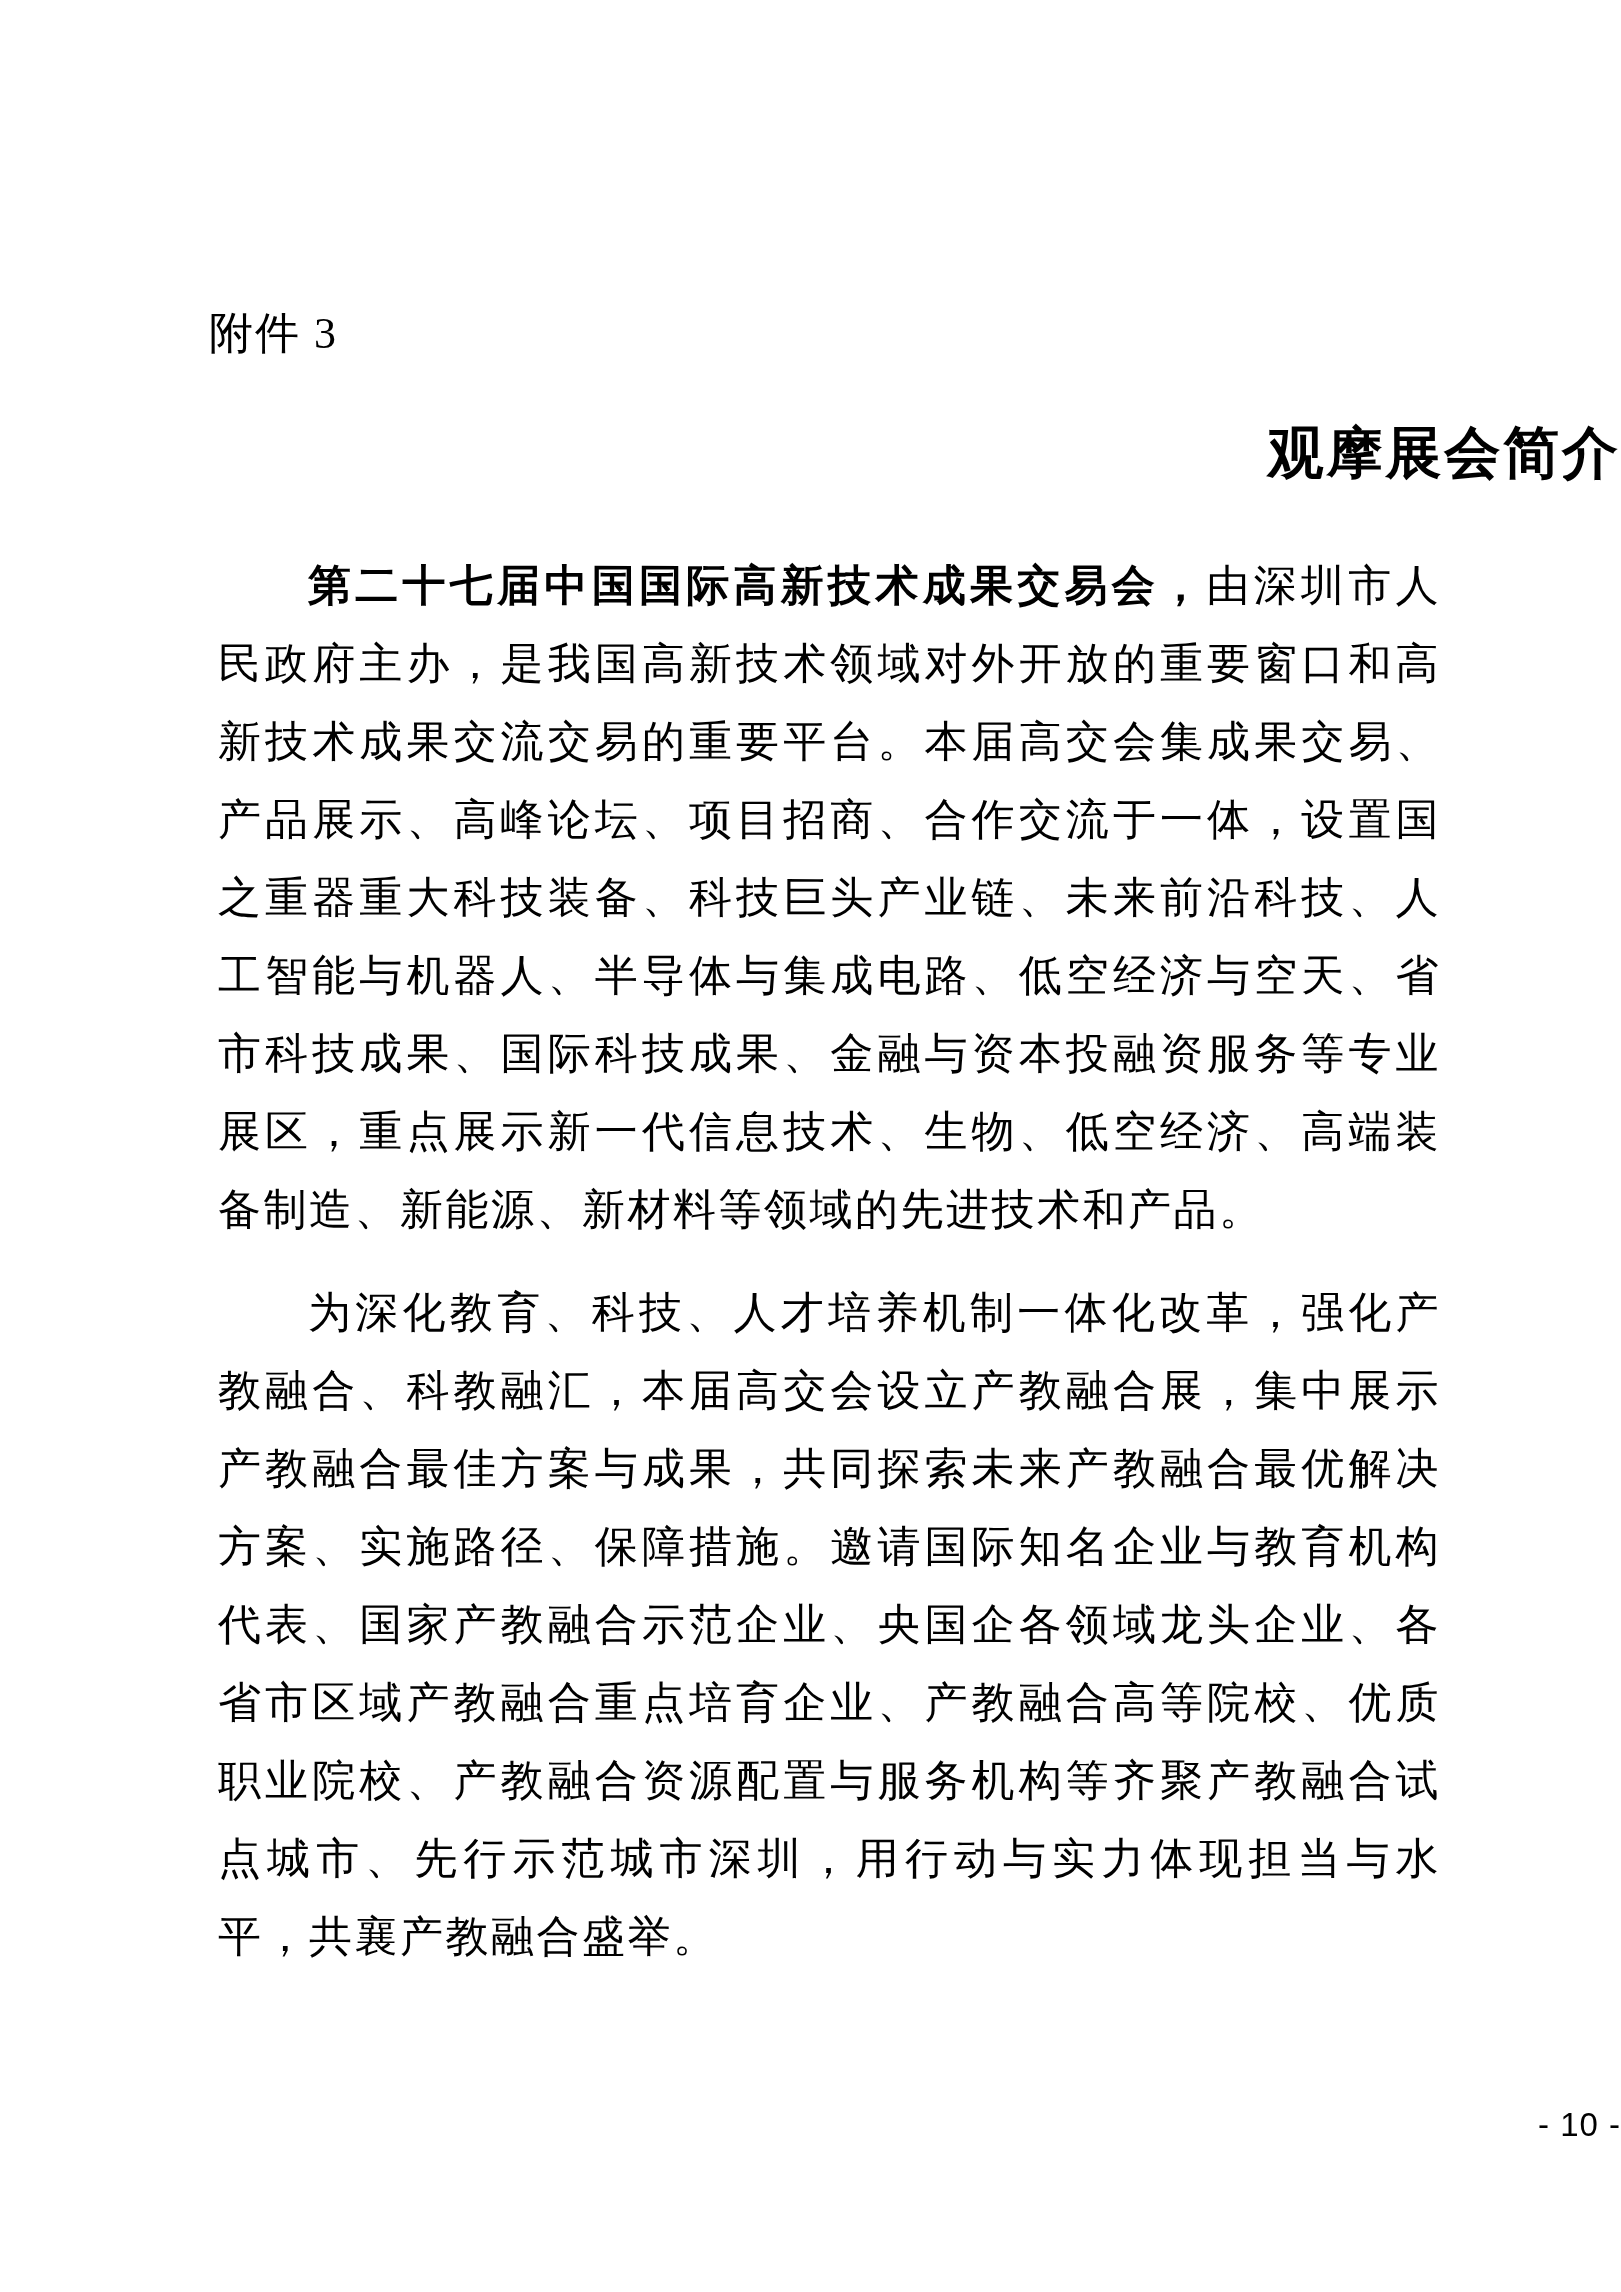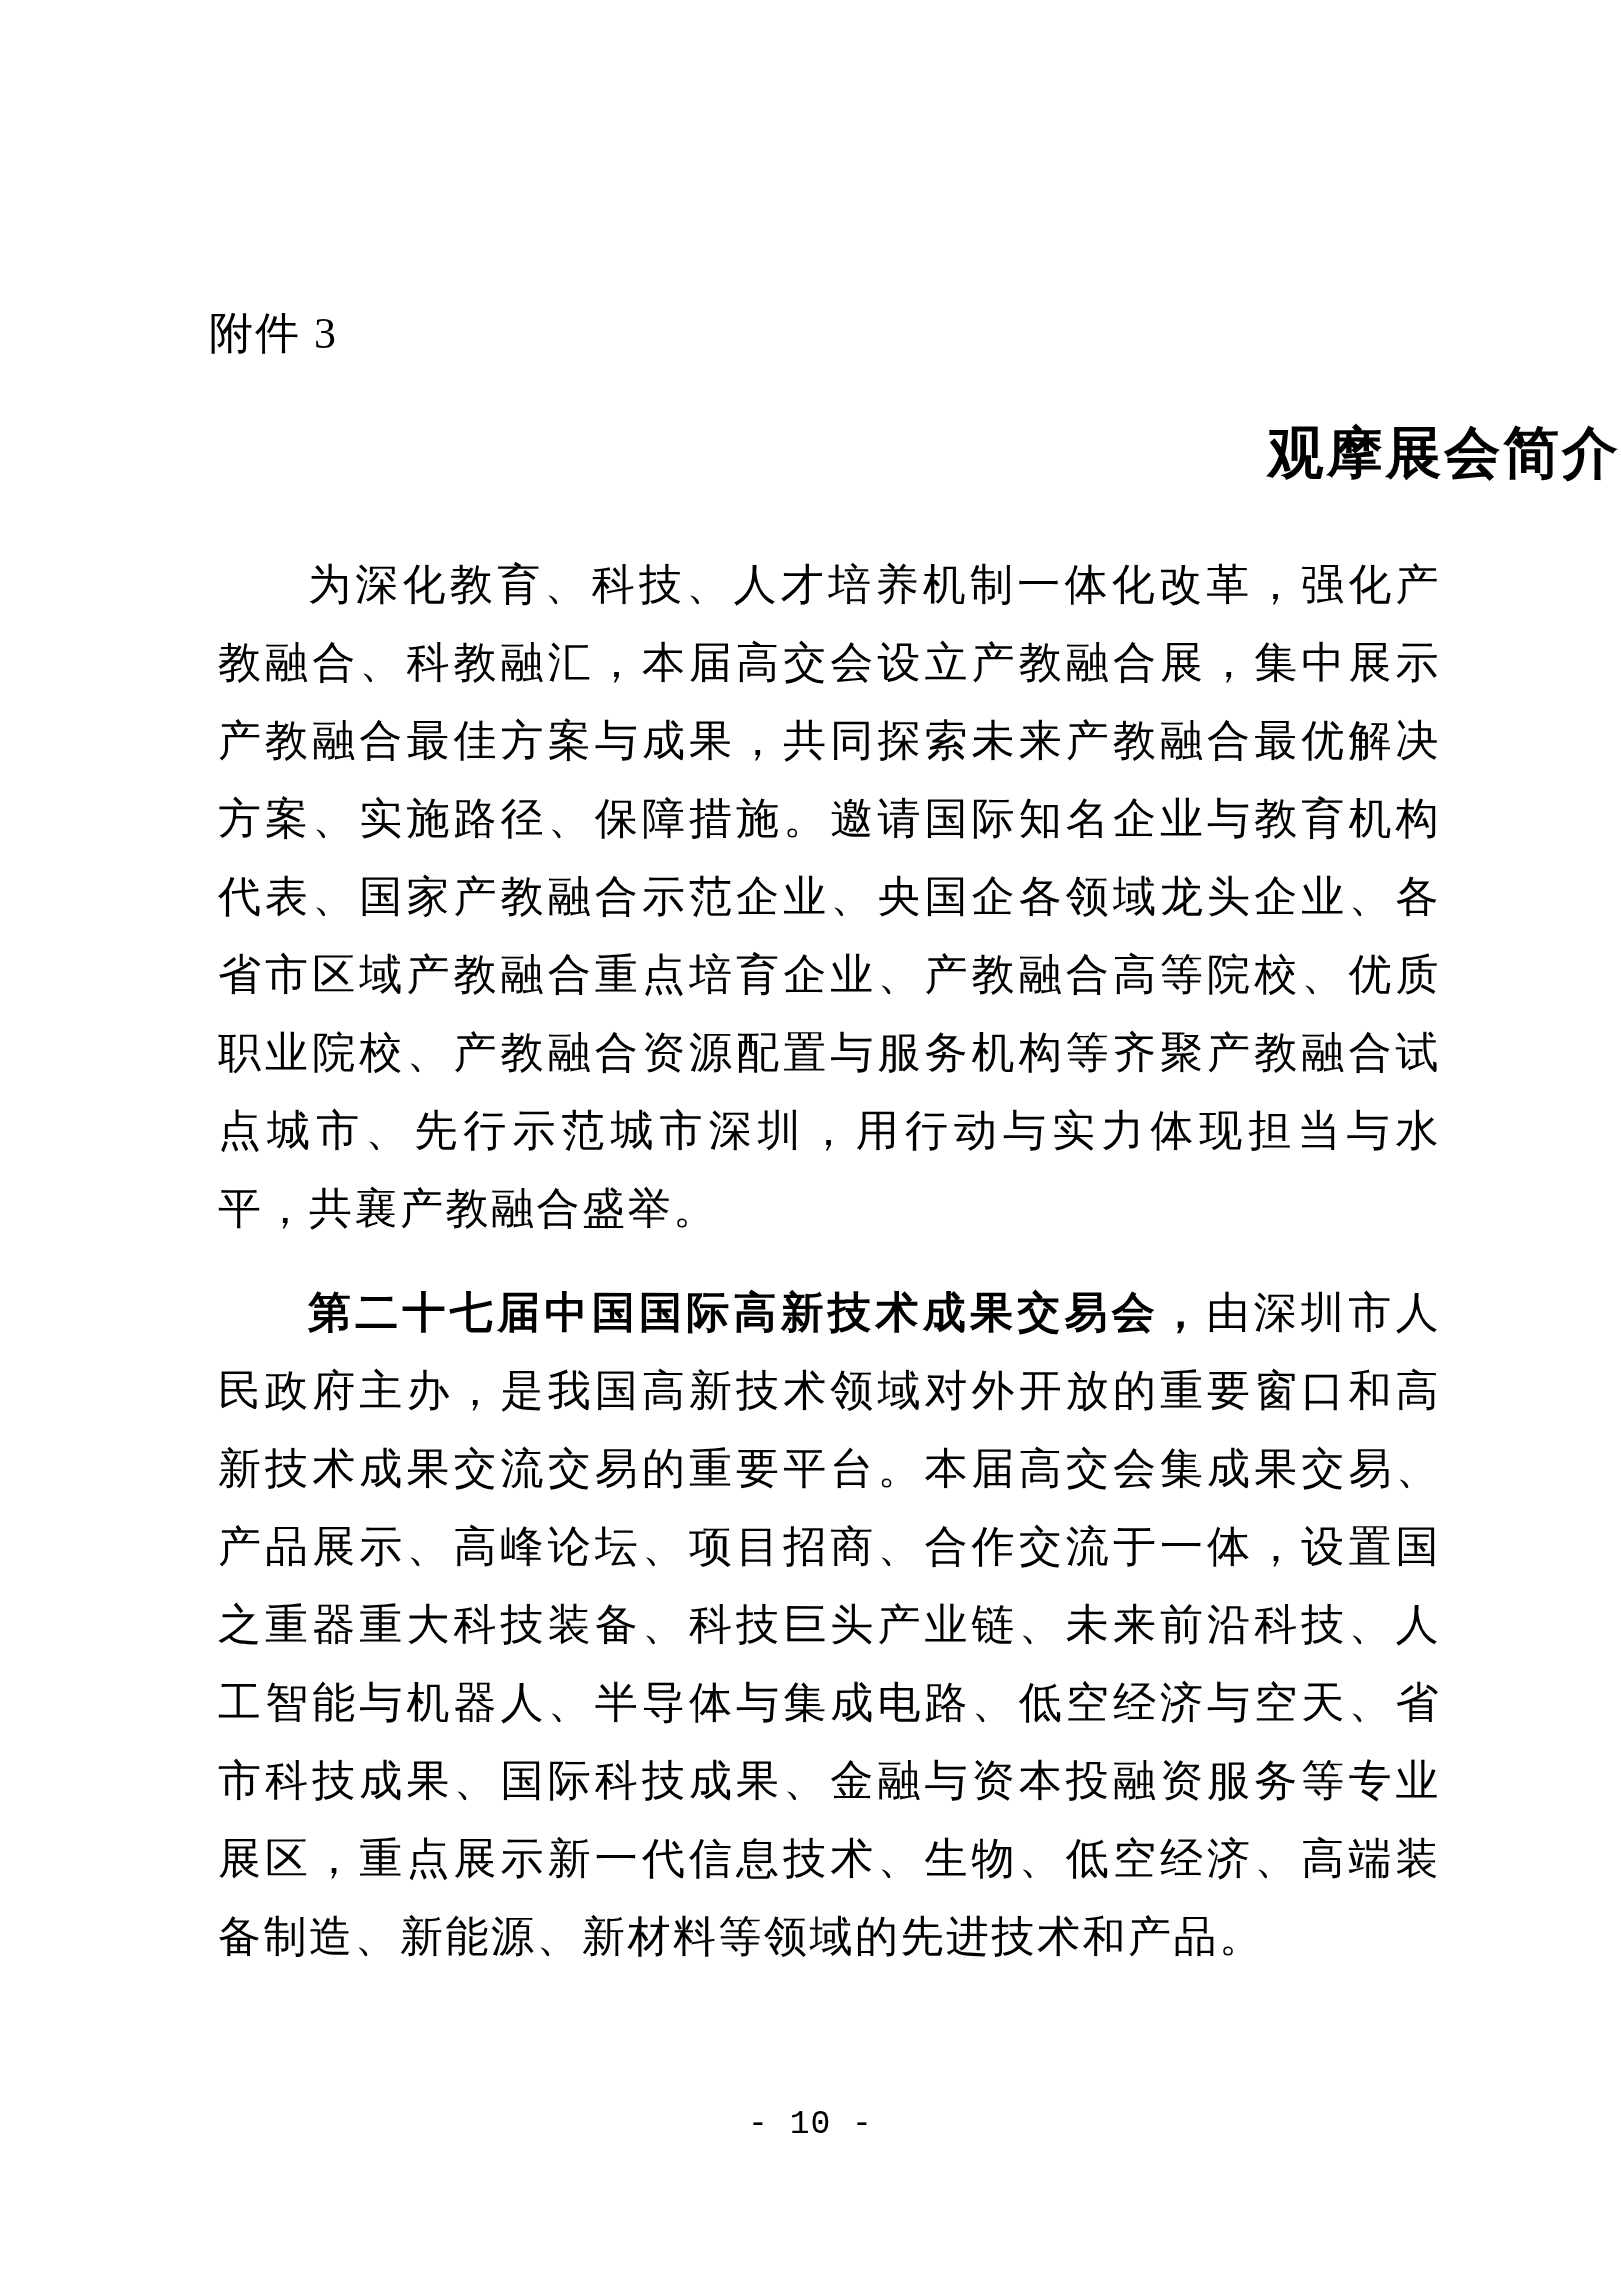"为深化教育、科技、人才培养机制一体化改革，强化产教融合、科教融汇，本届高交会设立" p.para { order: before "第二十七届中国国际高新技术成果交易会，由深圳市人民政府主办，是我国高新技术领域对" -> after "第二十七届中国国际高新技术成果交易会，由深圳市人民政府主办，是我国高新技术领域对" }
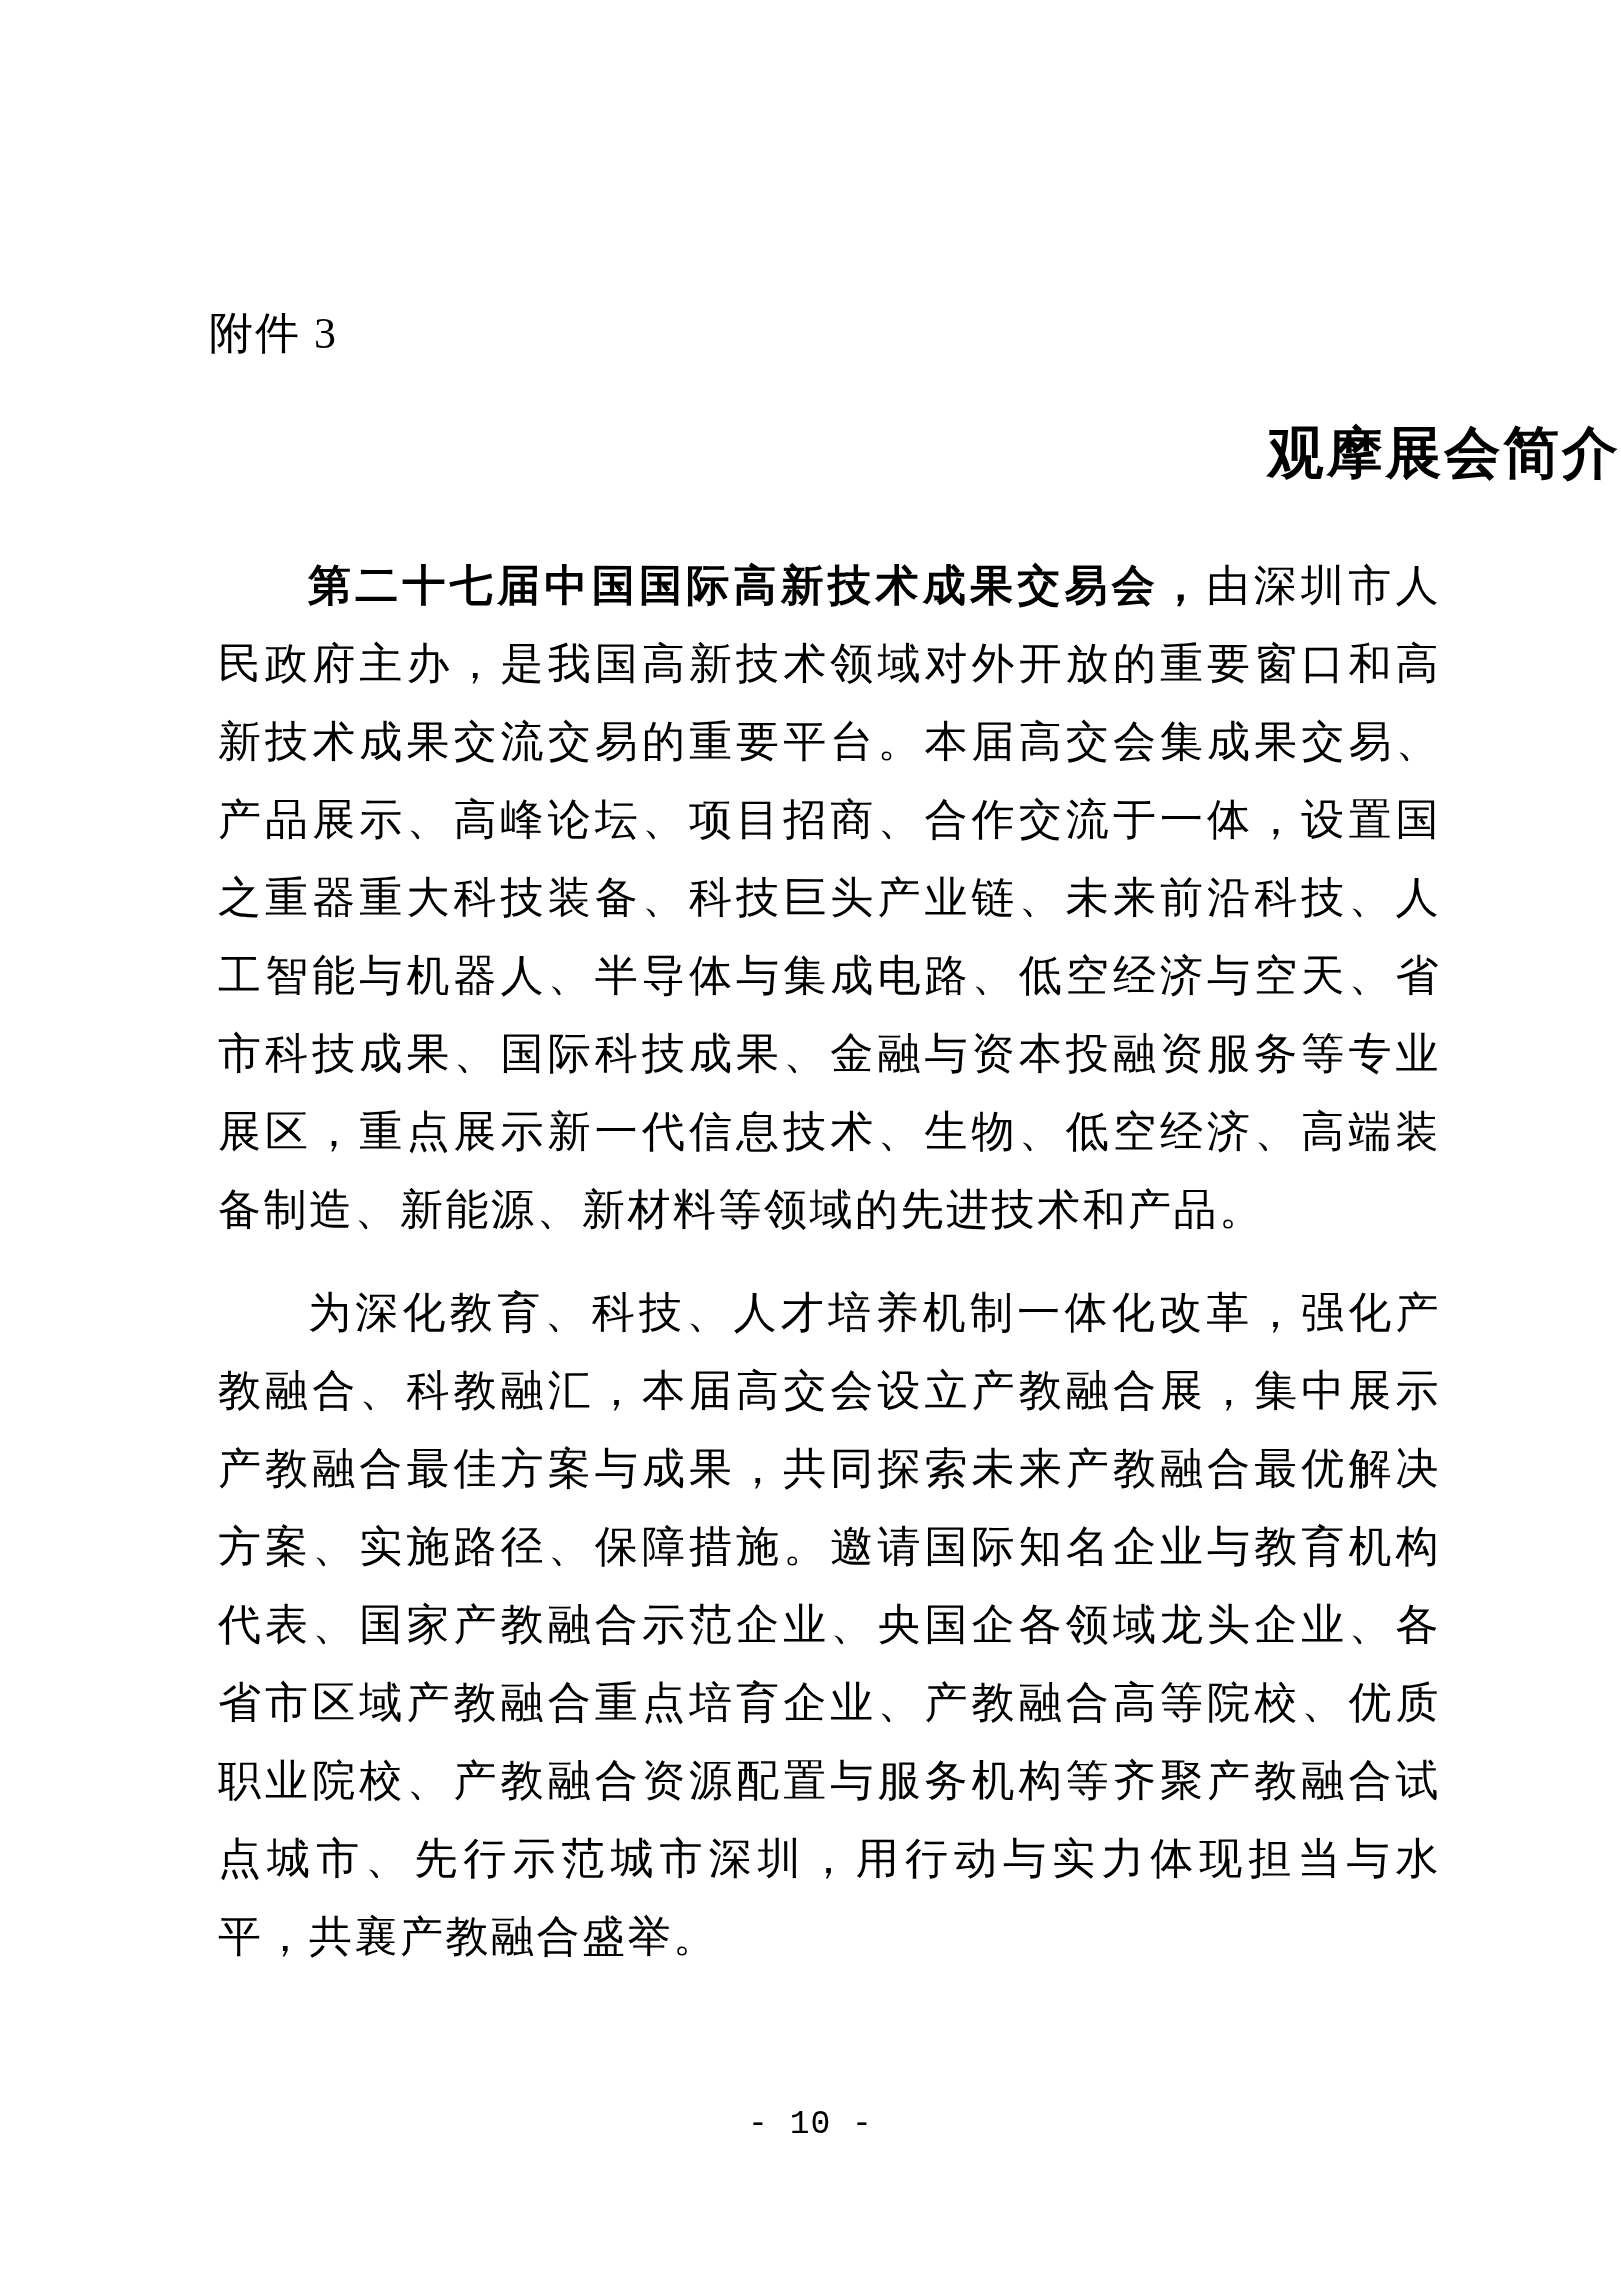"- 10 -" .page-footer { font-family: Liberation Mono, monospace -> Liberation Sans, sans-serif; text-align: center -> right }
